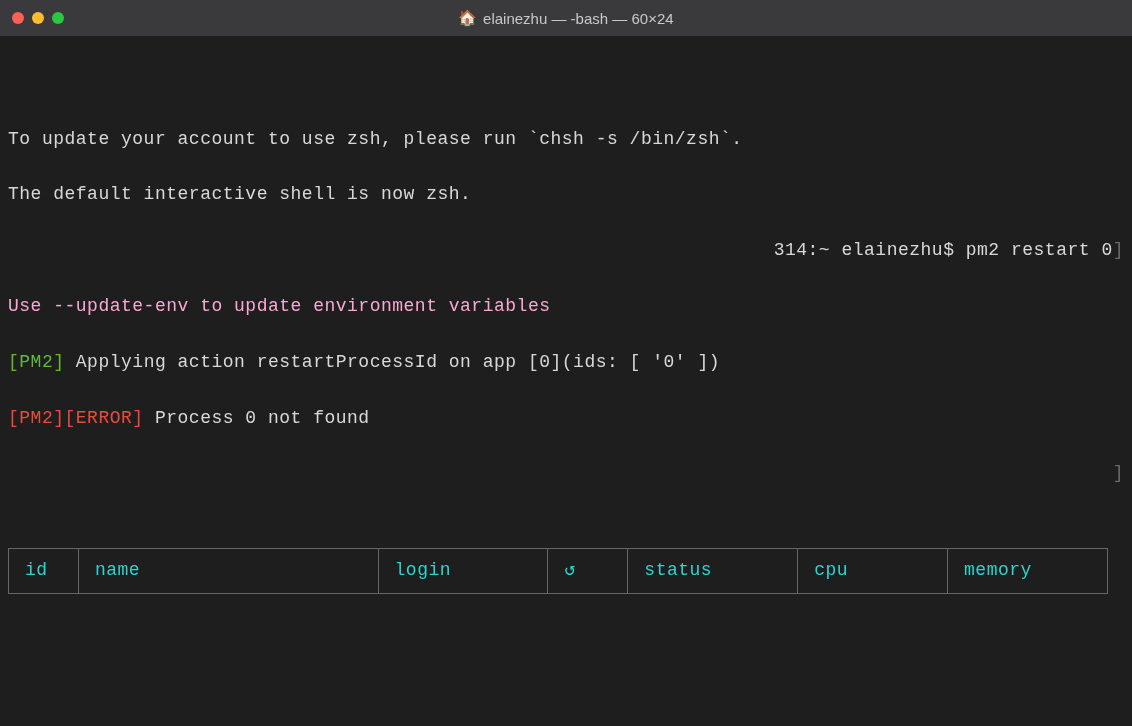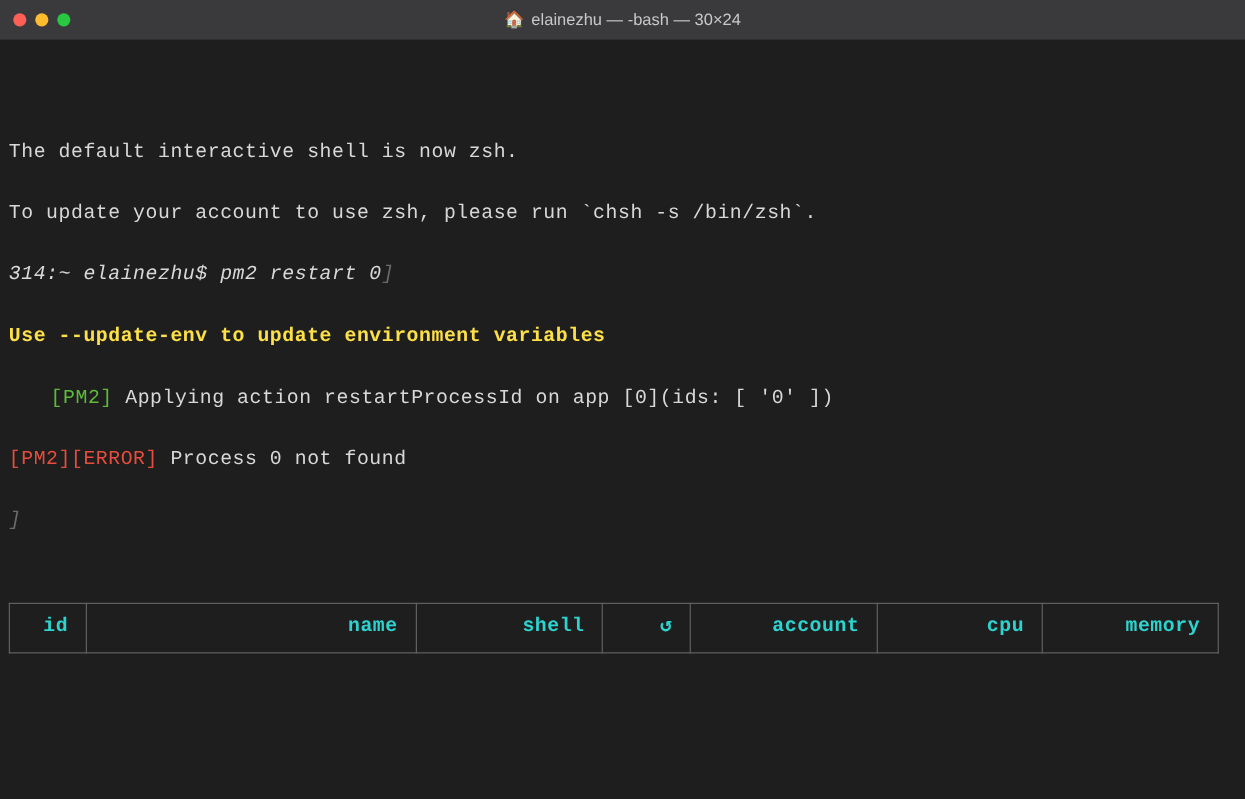"elainezhu — -bash — 30×24" span { text: 30 -> 60 }
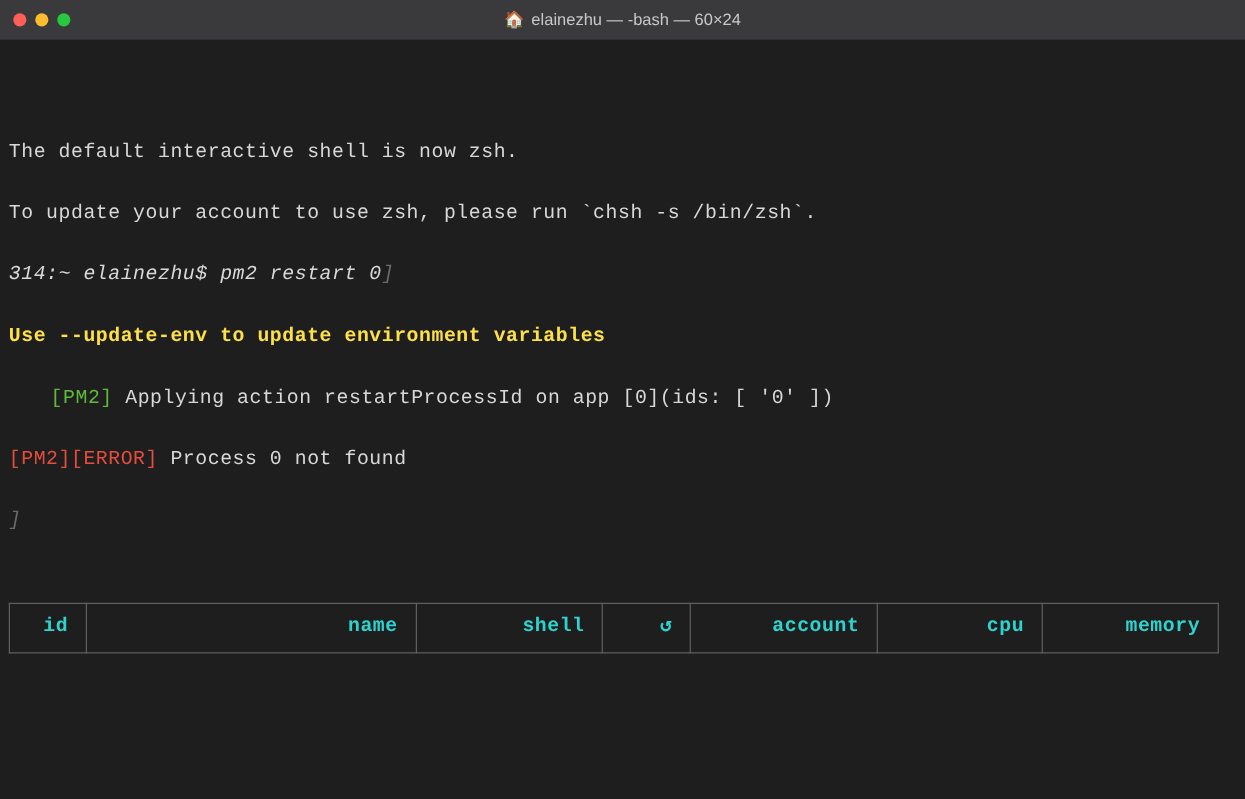"The default interactive shell is" div { order: before "To update your account to" -> after "To update your account to" }
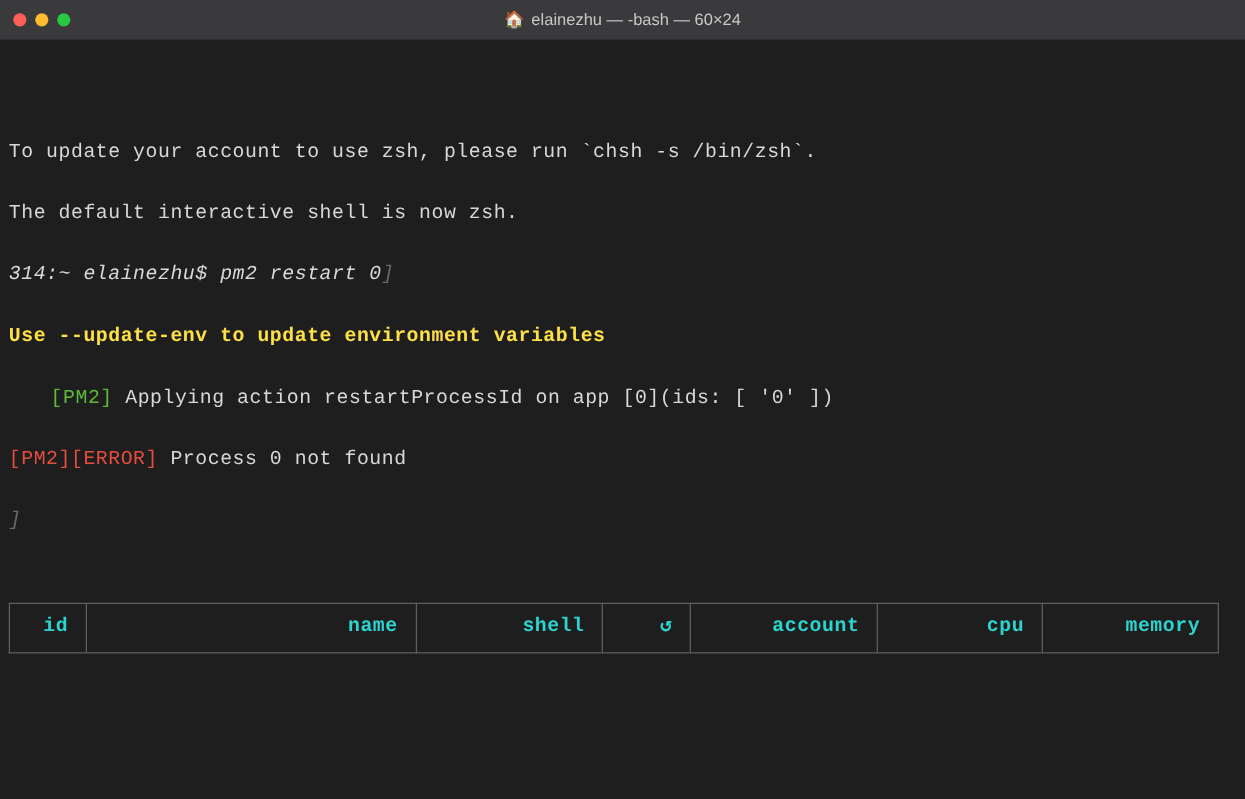"314:~ elainezhu$ pm2 restart 0" .prompt-line { font-style: italic -> none; justify-content: flex-start -> flex-end }
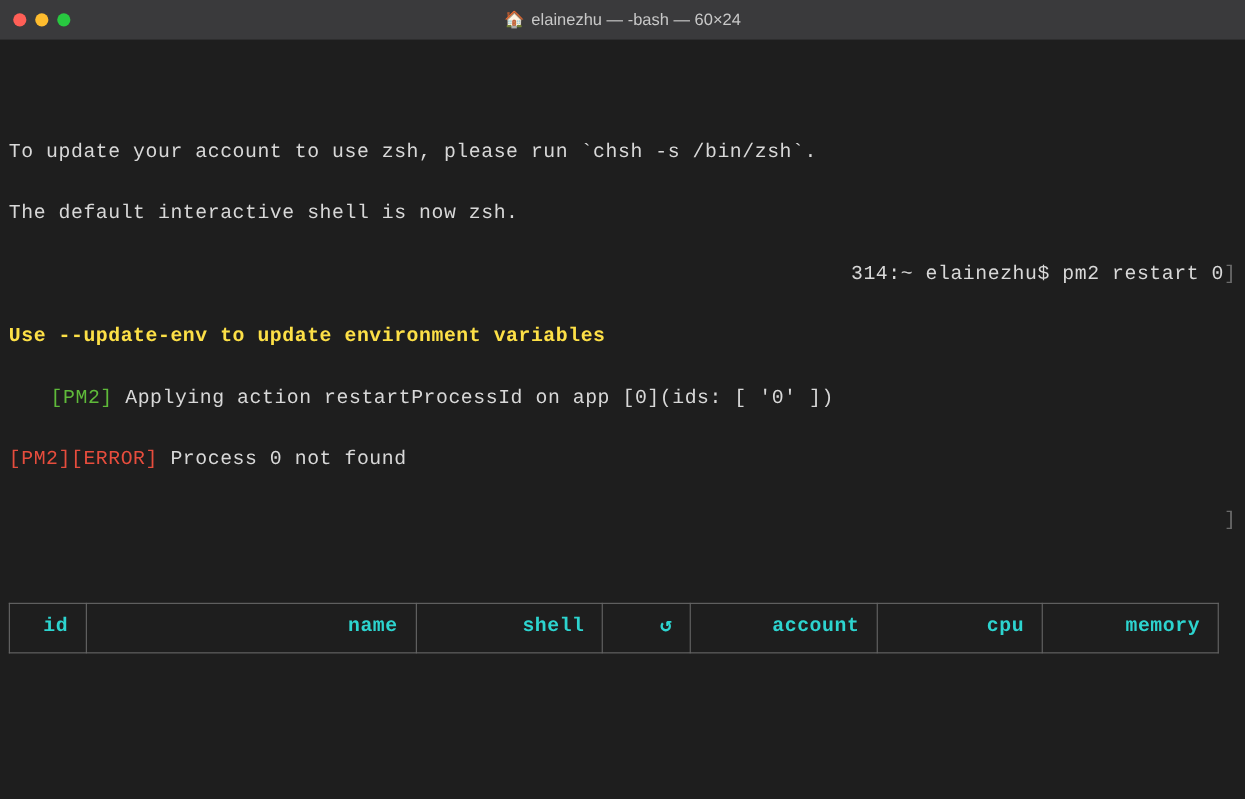"Use --update-env to update environment" .magenta { color: #fde047 -> #f9a8d4; font-weight: bold -> normal }
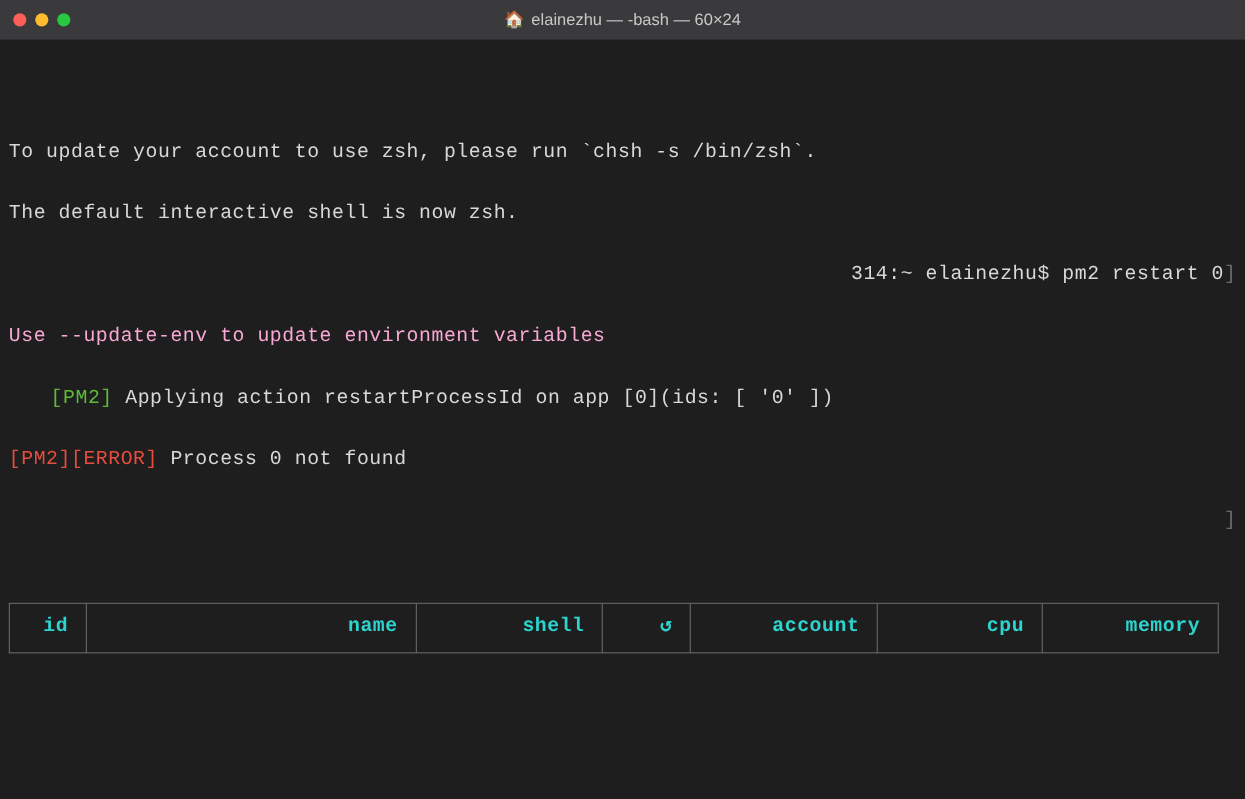"[PM2]" .green { margin-left: 38px -> none }
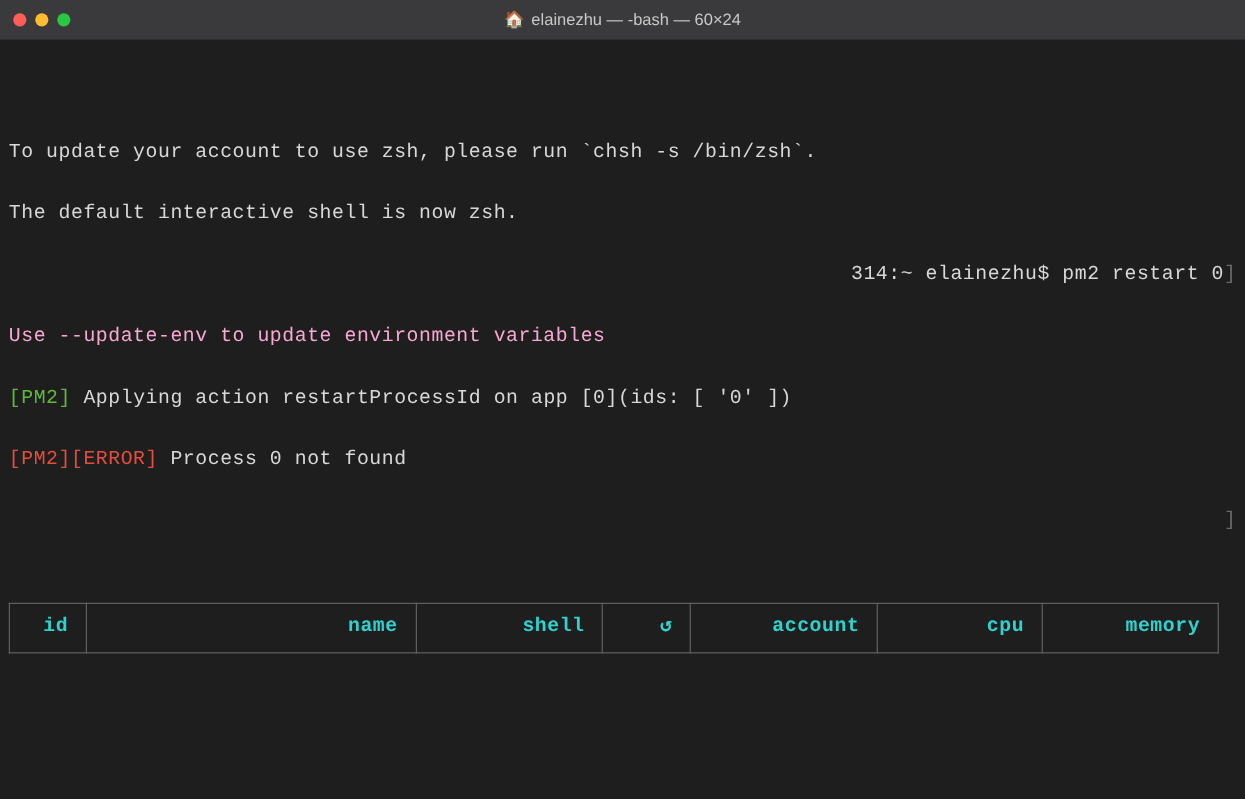"id" .pm2-table th { font-weight: bold -> normal; text-align: right -> left }
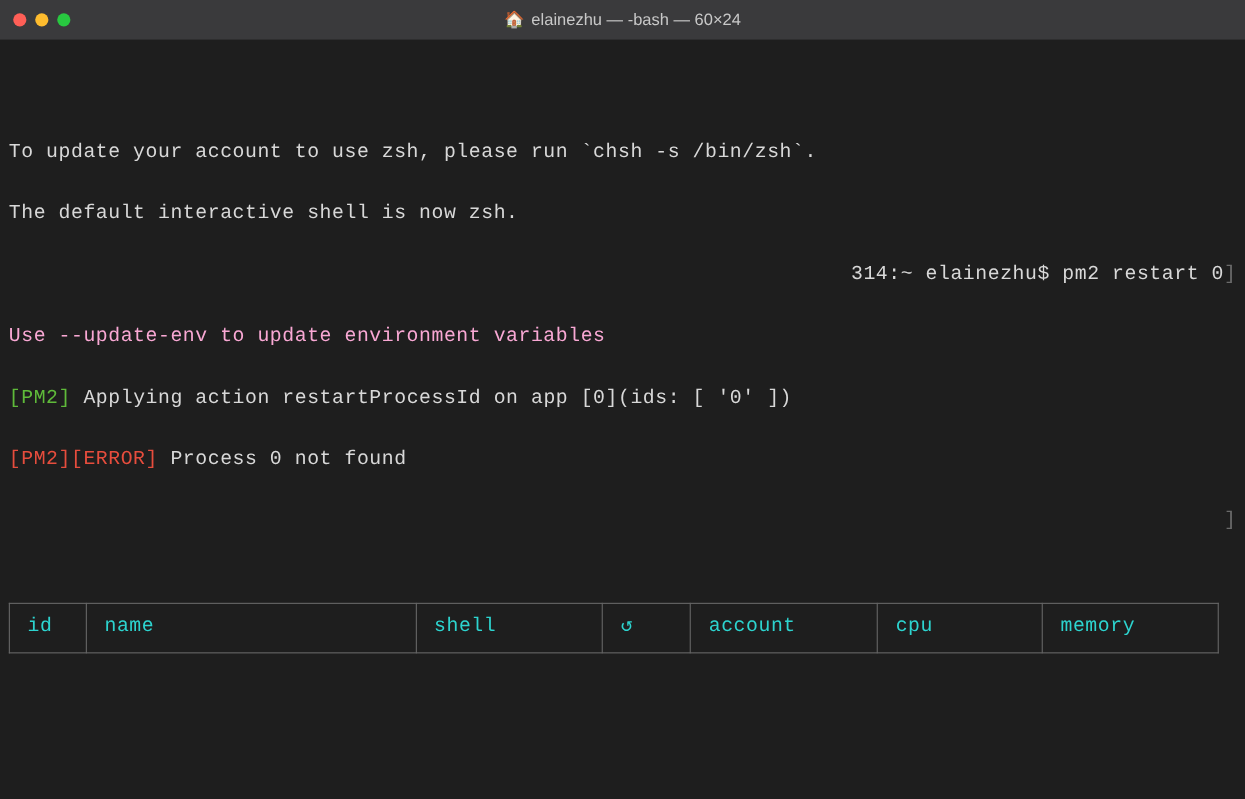"shell" th.cyan { text: shell -> login }
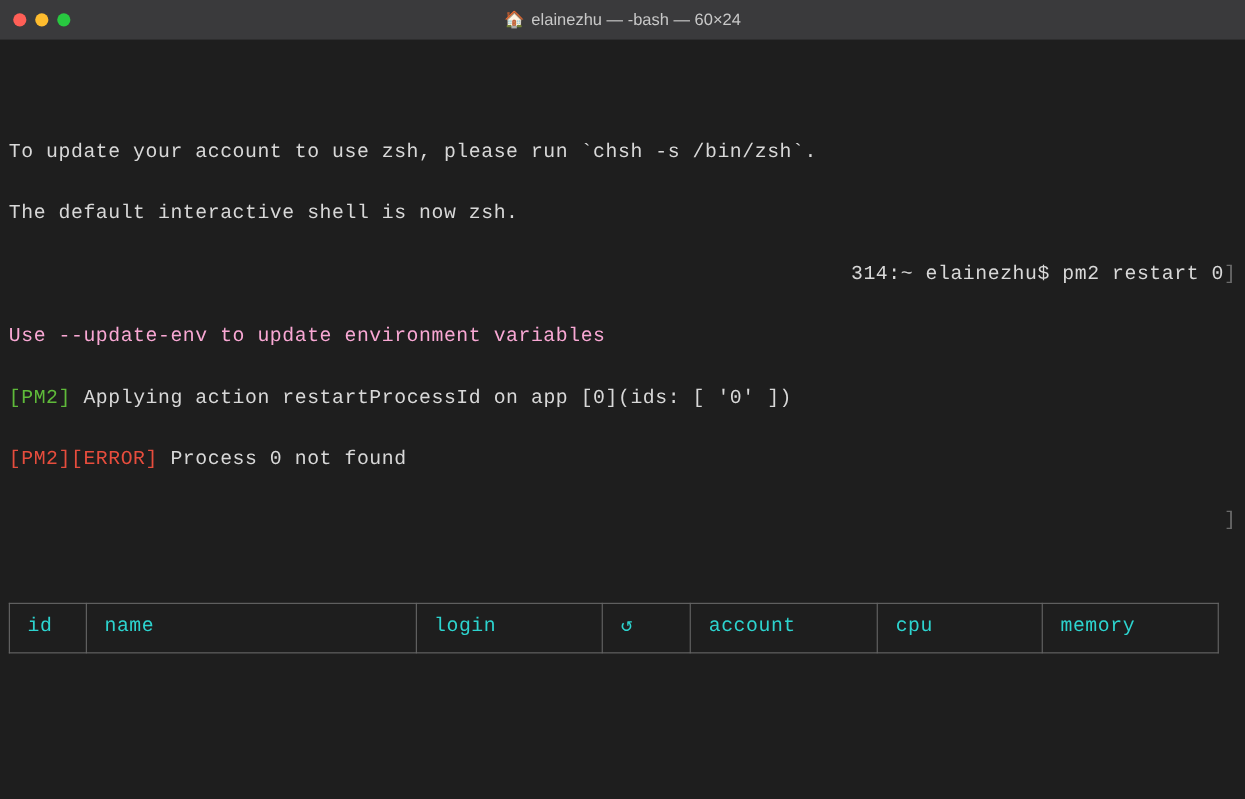"account" th.cyan { text: account -> status }
